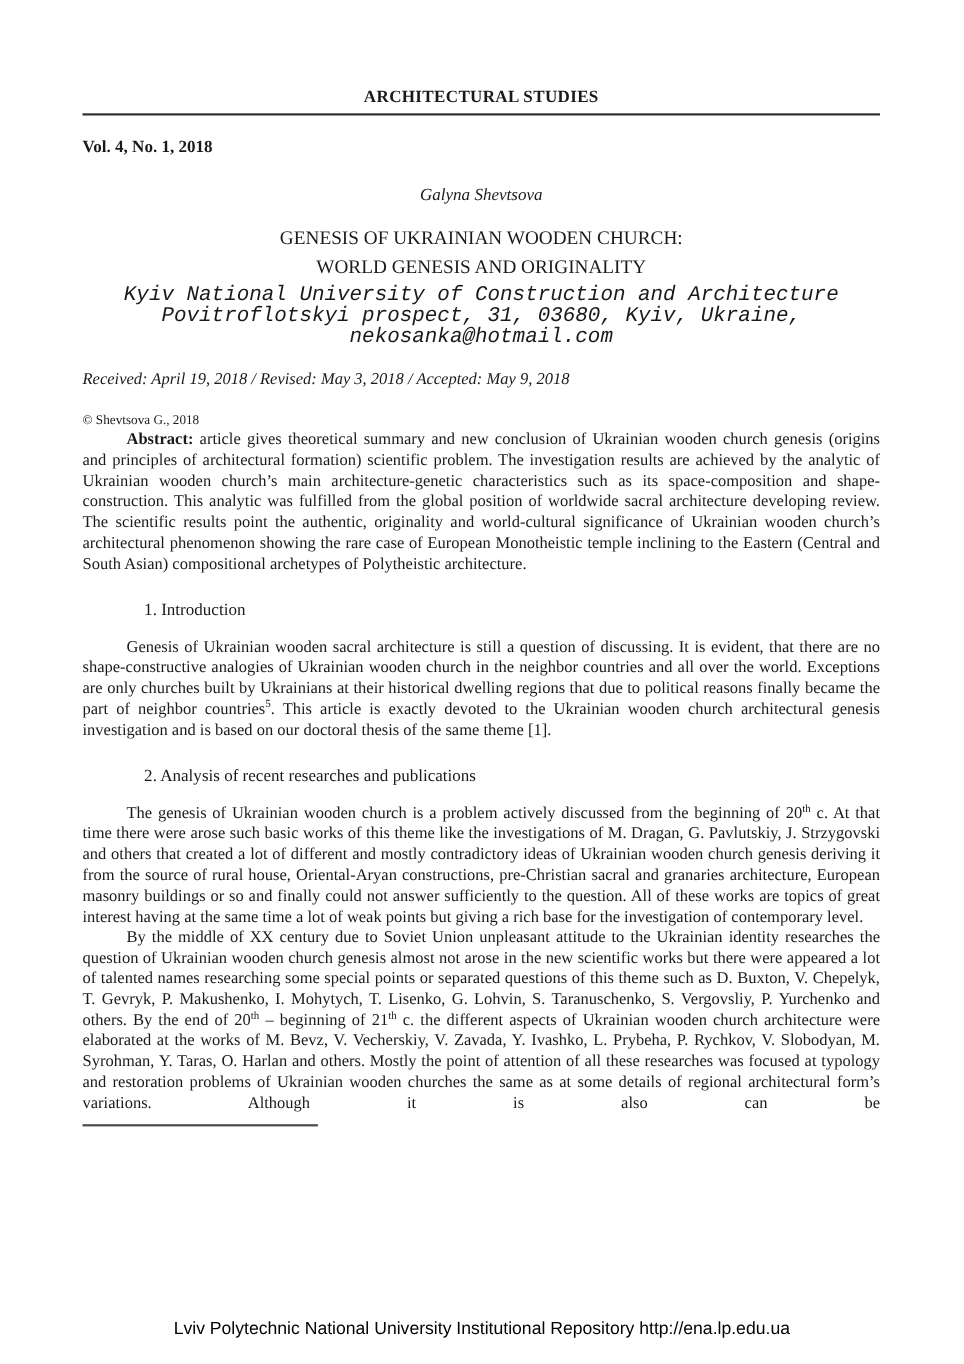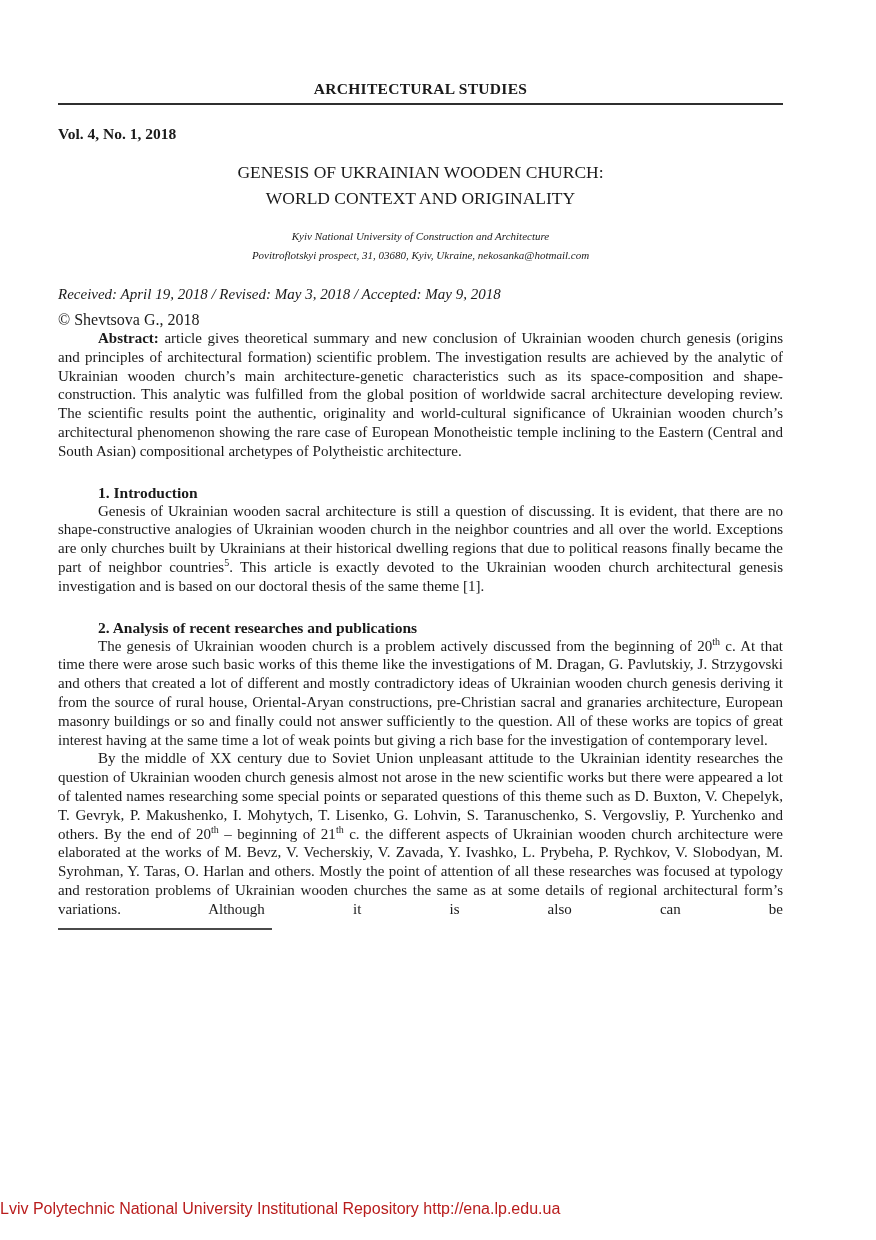"ARCHITECTURAL STUDIES" .content { left: 58px -> 75px }
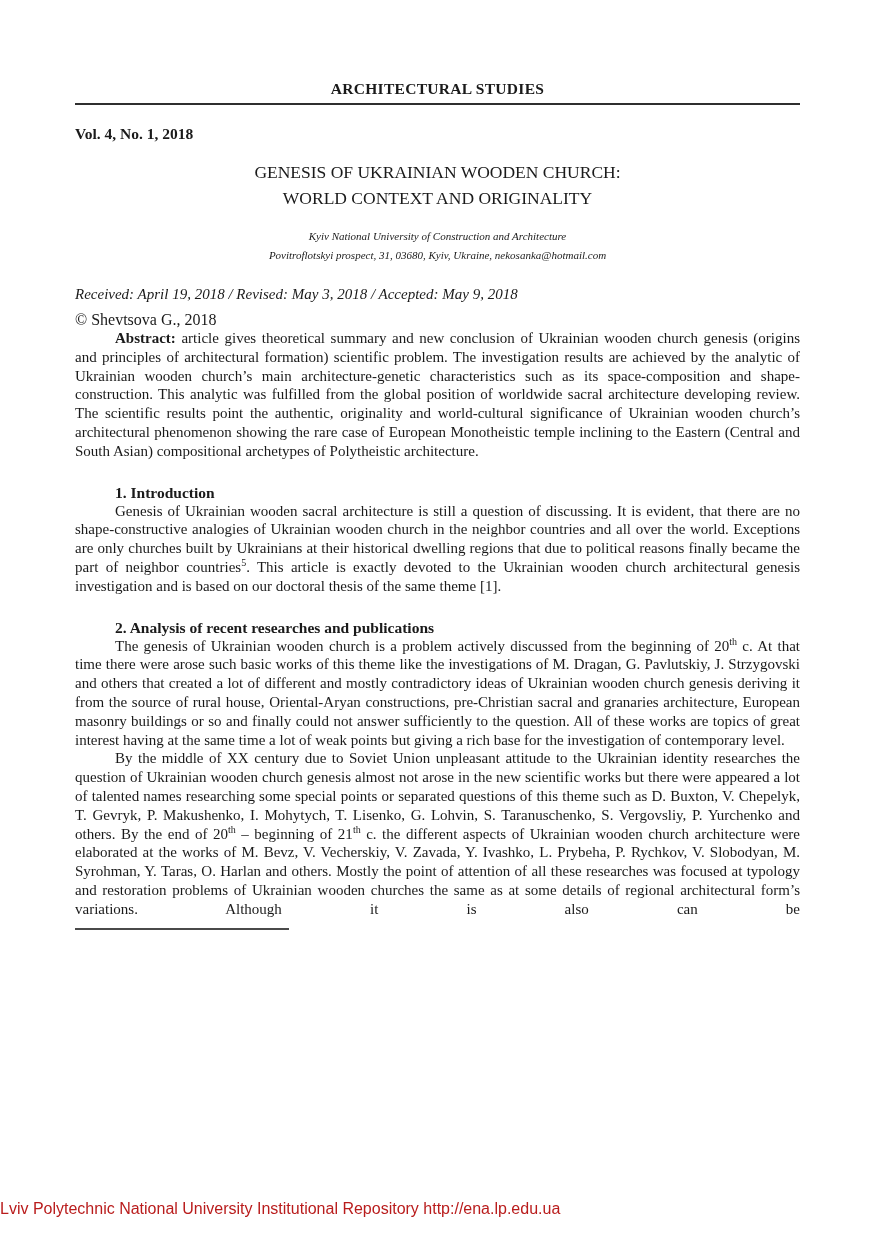"Galyna Shevtsova" div.author-line { html: none -> <div>Galyna Shevtsova</div> }
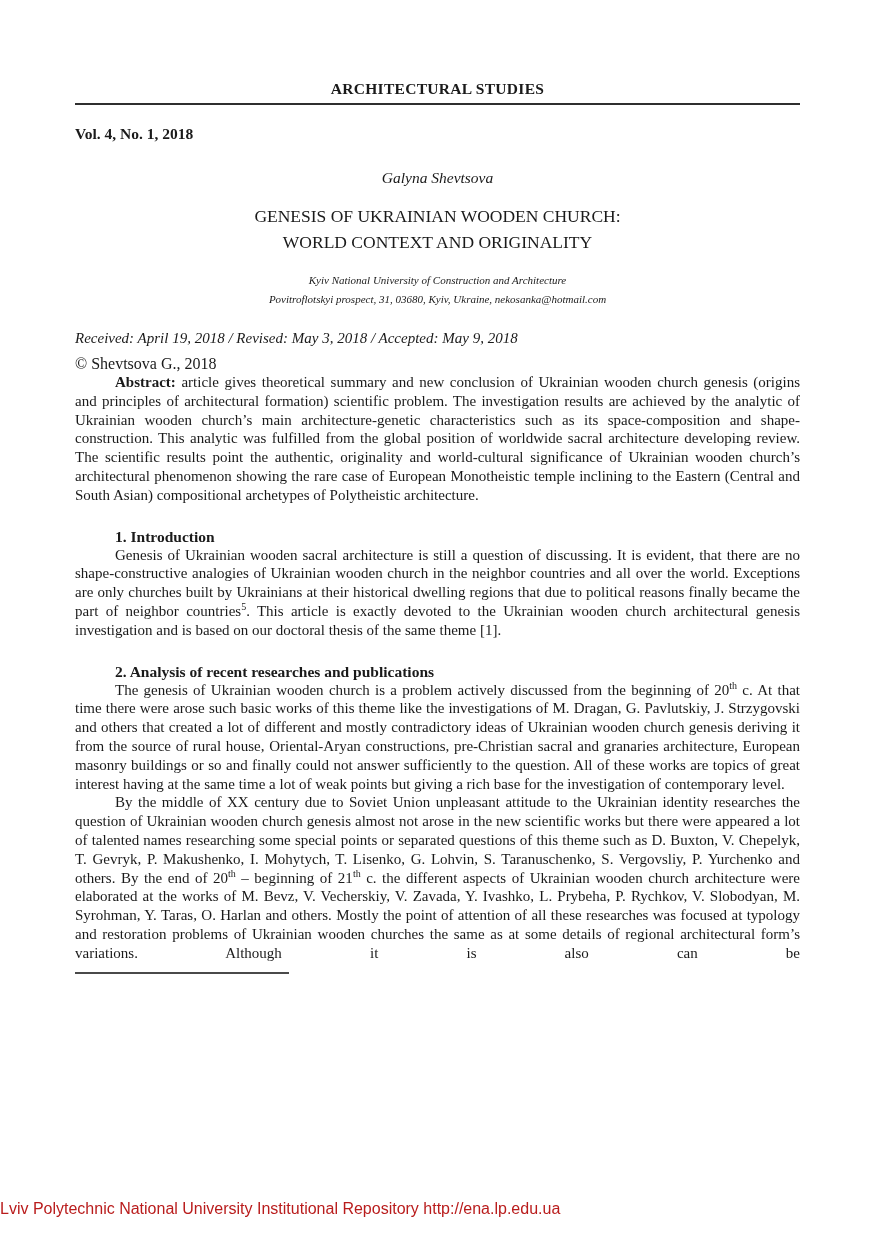"WORLD CONTEXT AND ORIGINALITY" div { text: CONTEXT -> GENESIS }
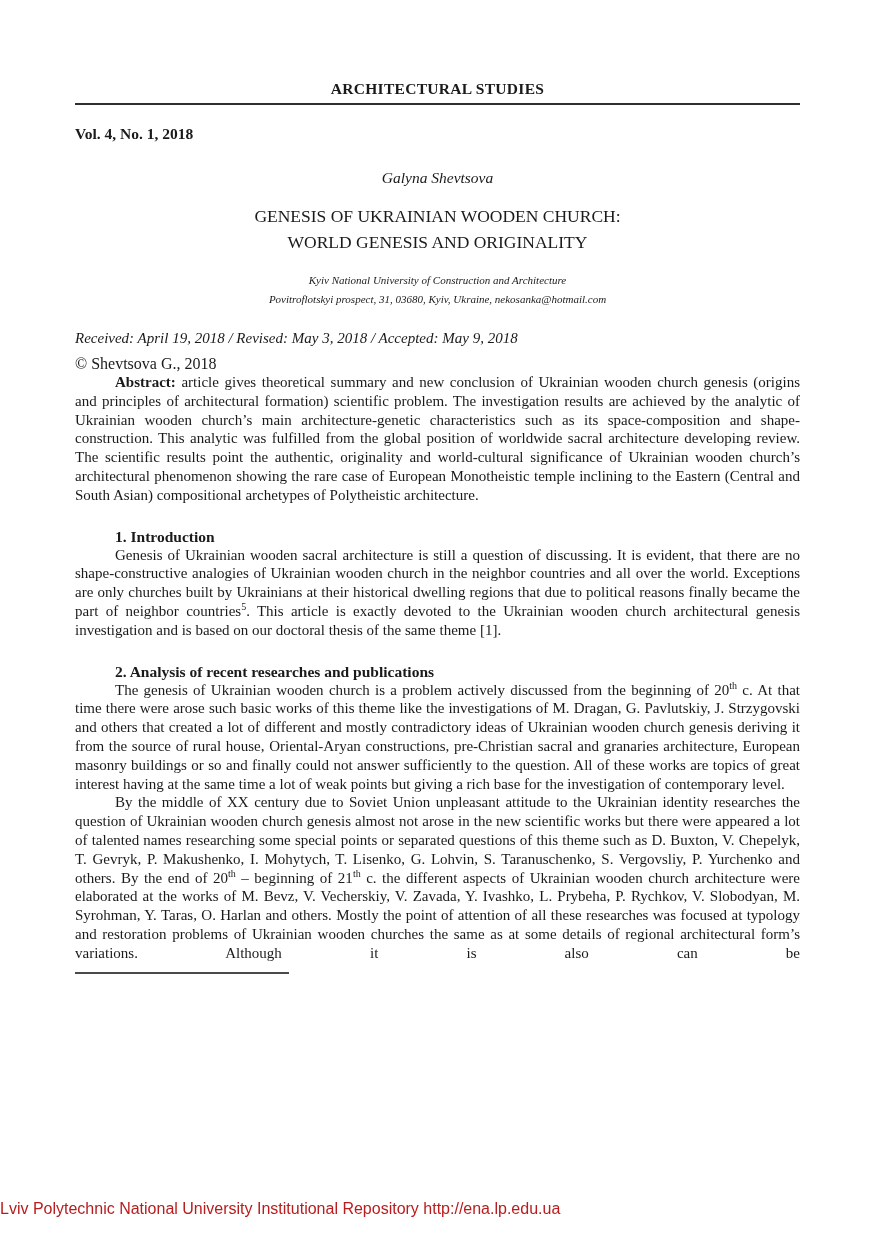"Kyiv National University of Construction" .affiliation { font-family: none -> Liberation Mono, monospace; font-size: 11px -> 19px; margin-top: 16px -> 4px }
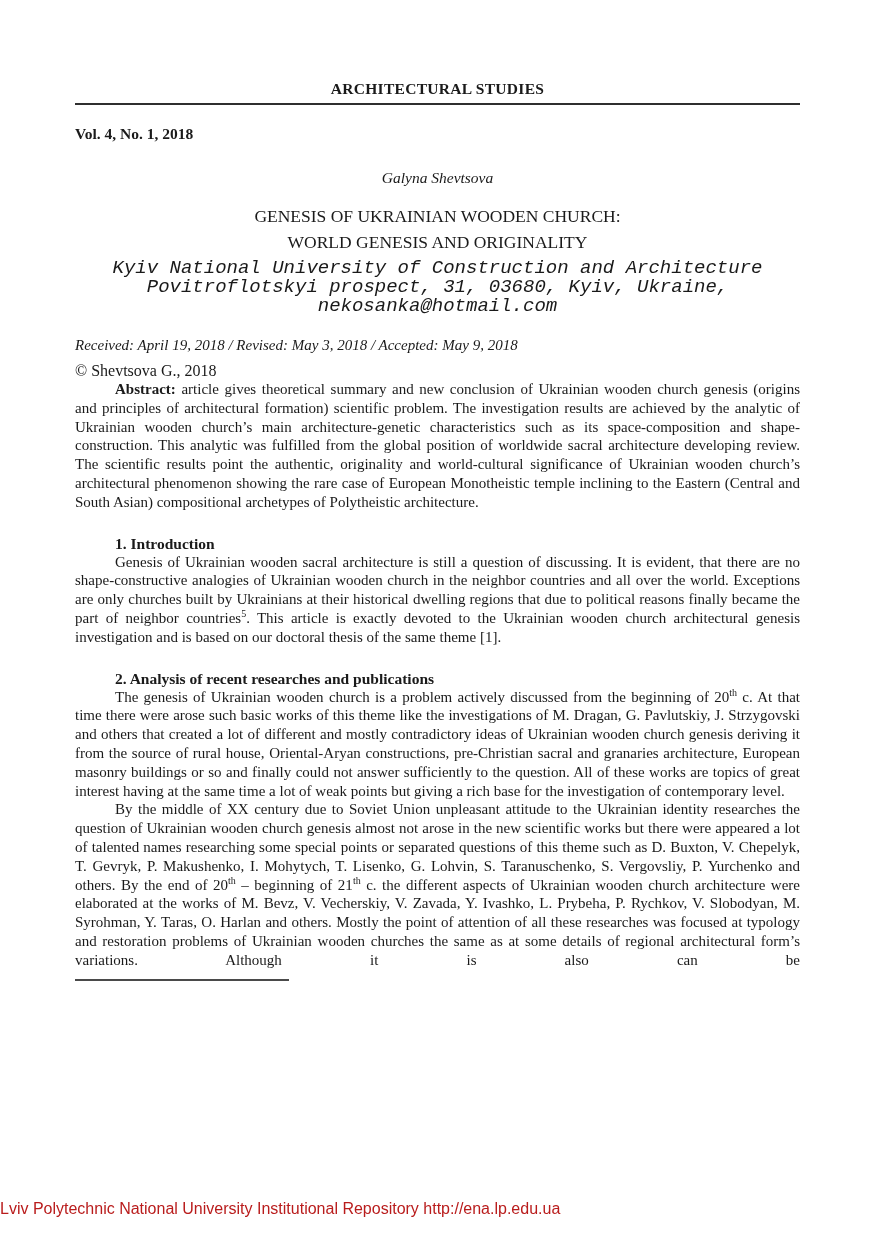"© Shevtsova G., 2018" .copyright-line { font-size: 16px -> 12px; margin-top: 6px -> 17px }
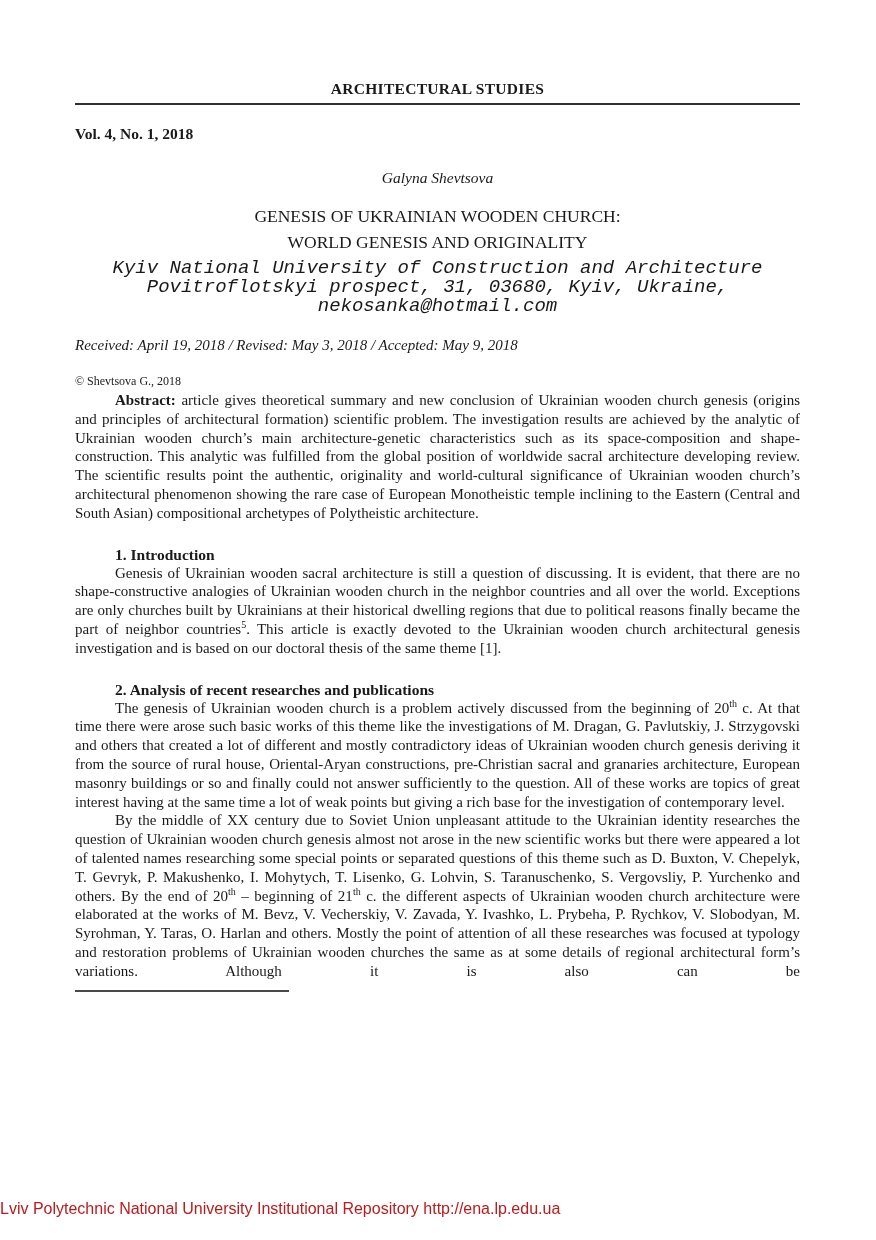"1. Introduction" .section-heading { font-weight: bold -> normal; margin: 0 -> 16px }
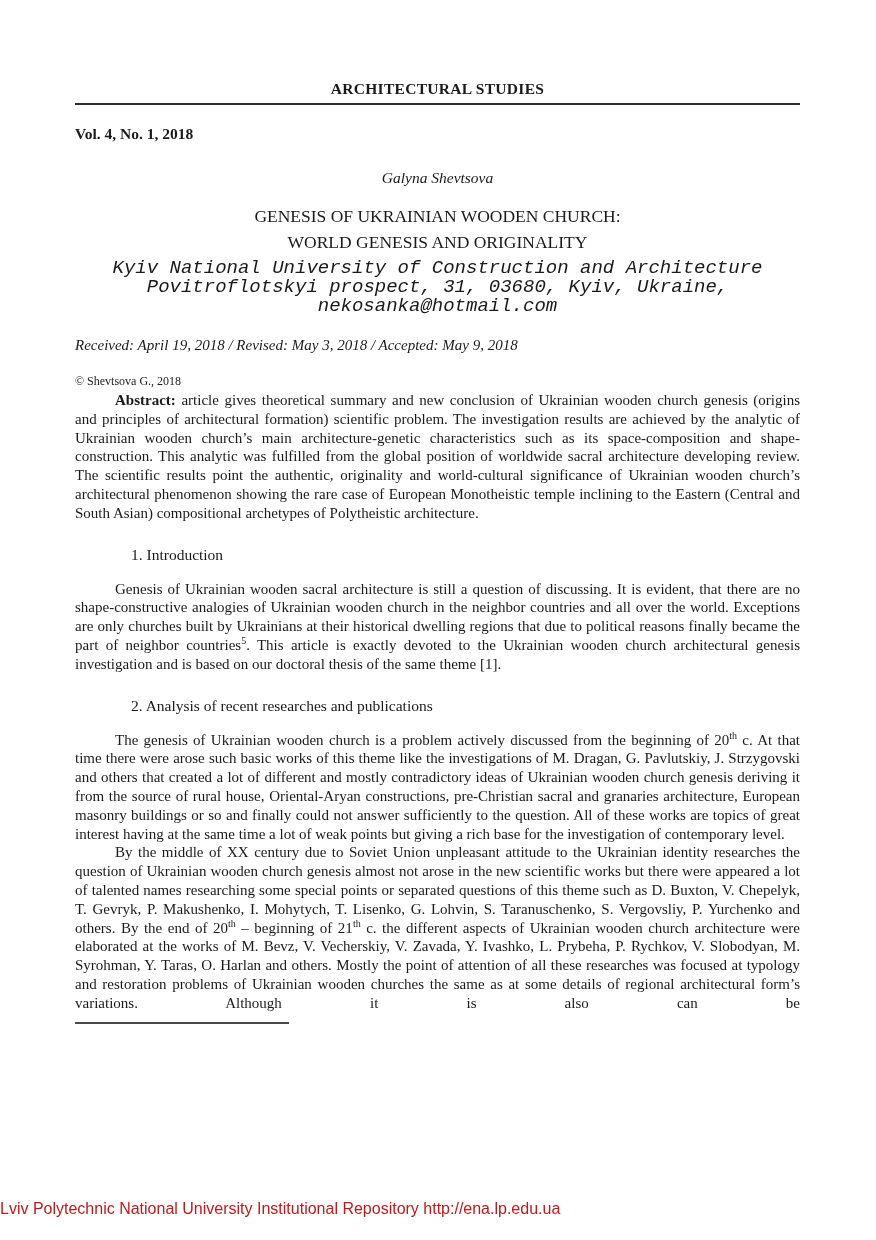"Lviv Polytechnic National University" .repo-footer { color: #b91c1c -> #000000; text-align: left -> center }
